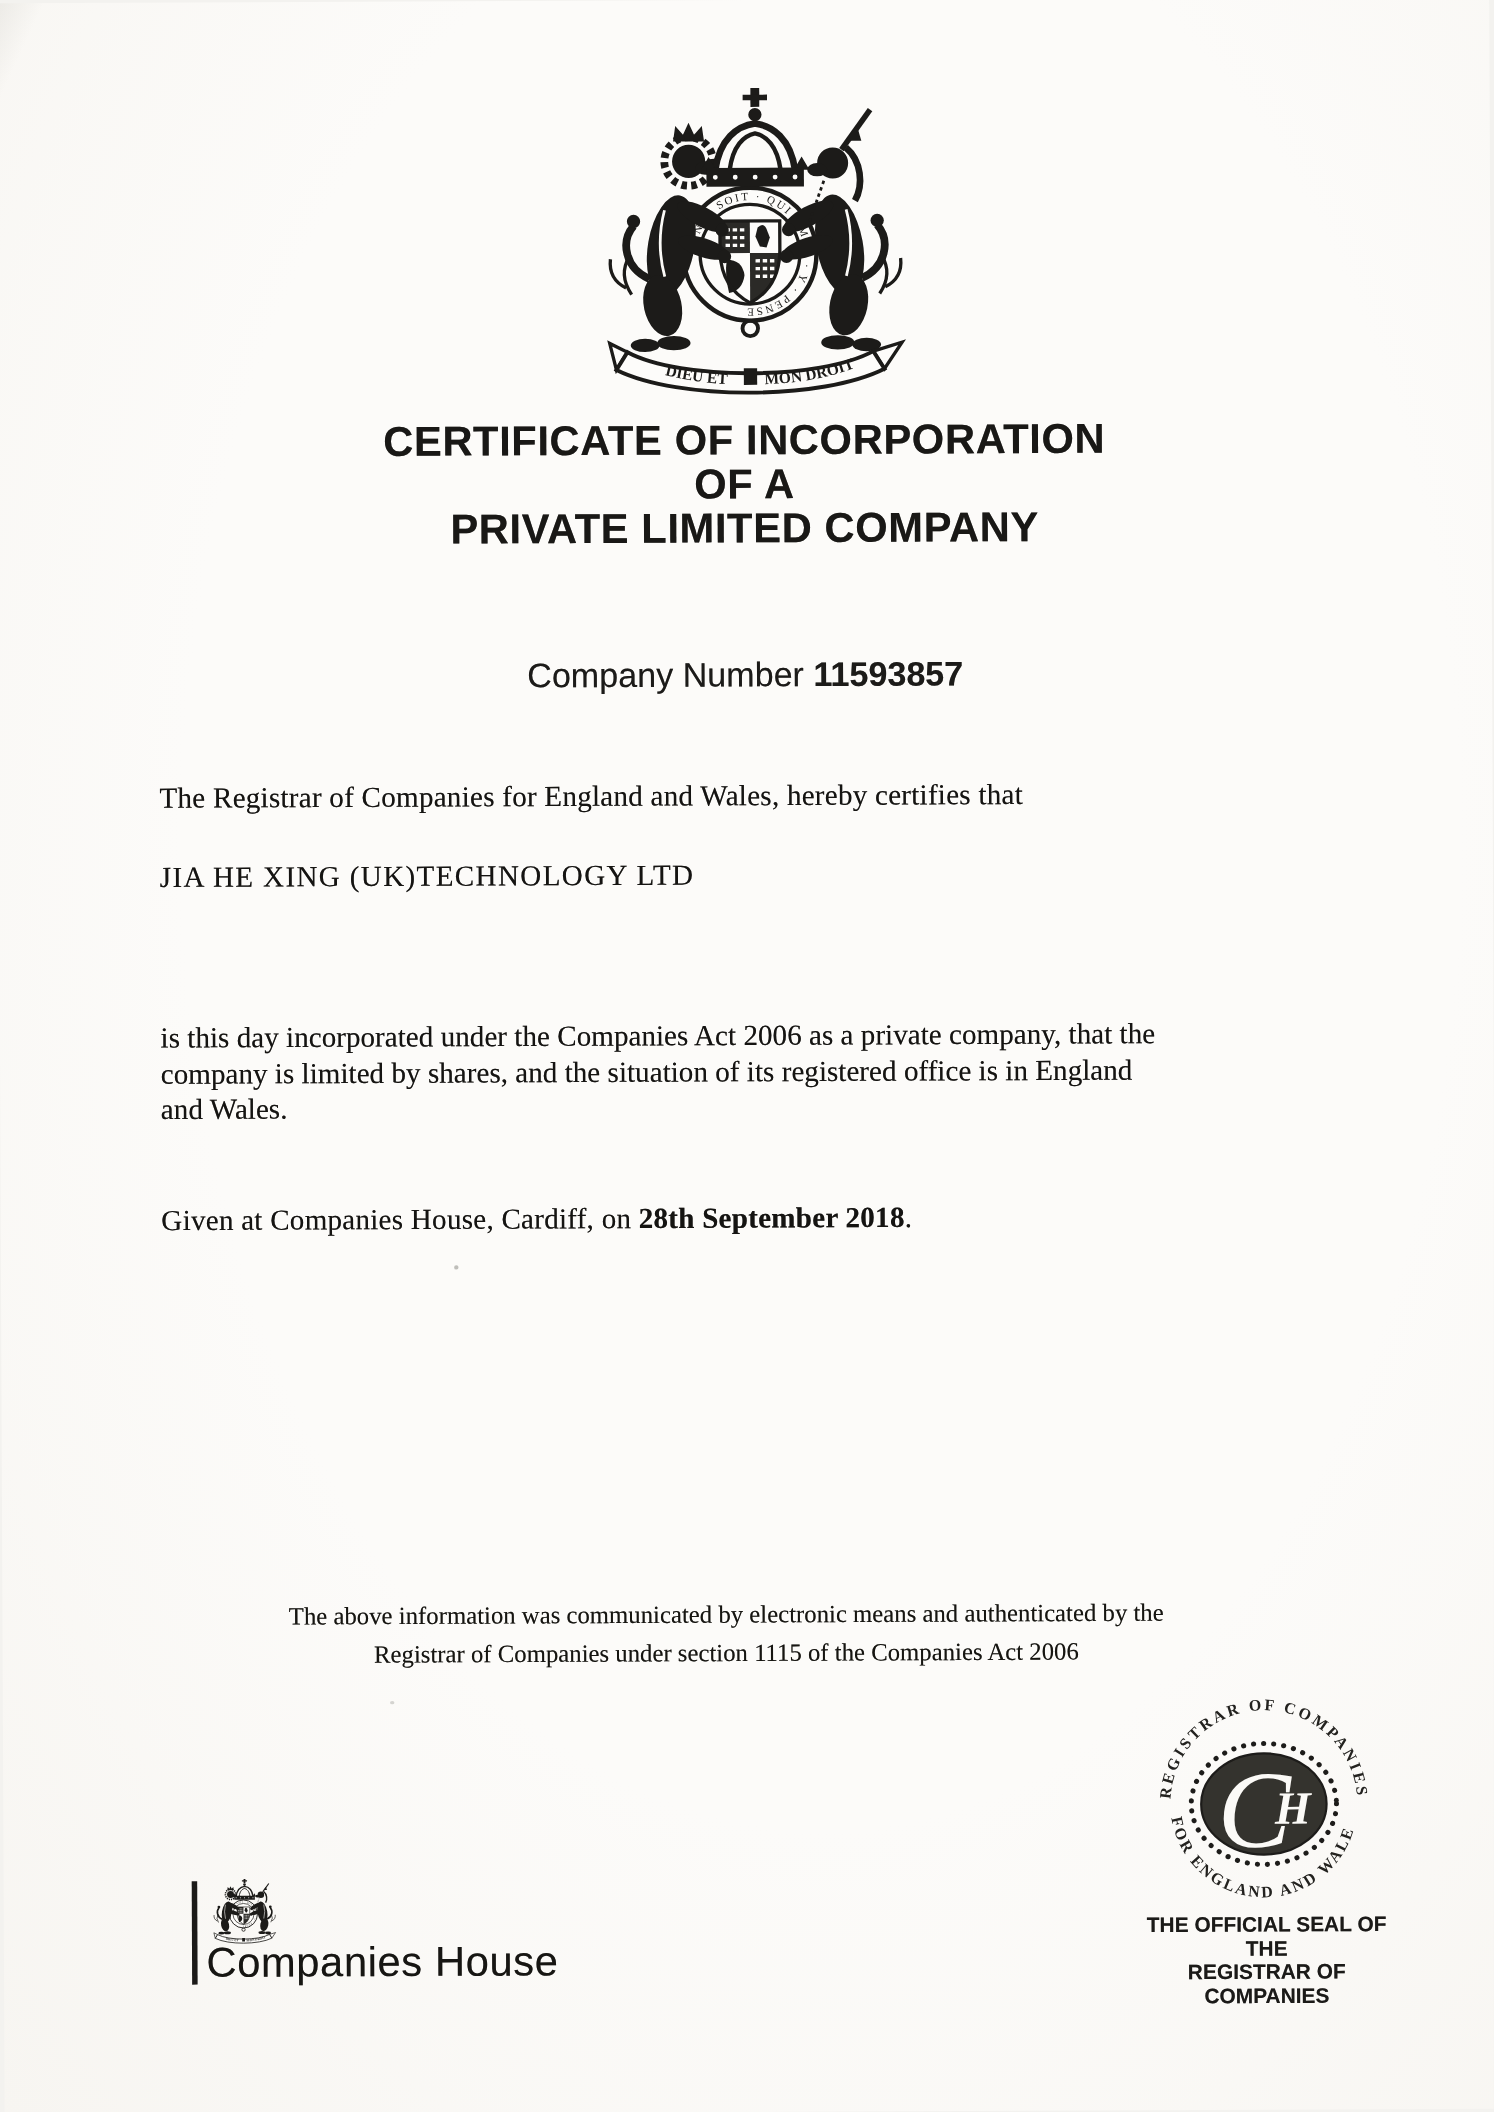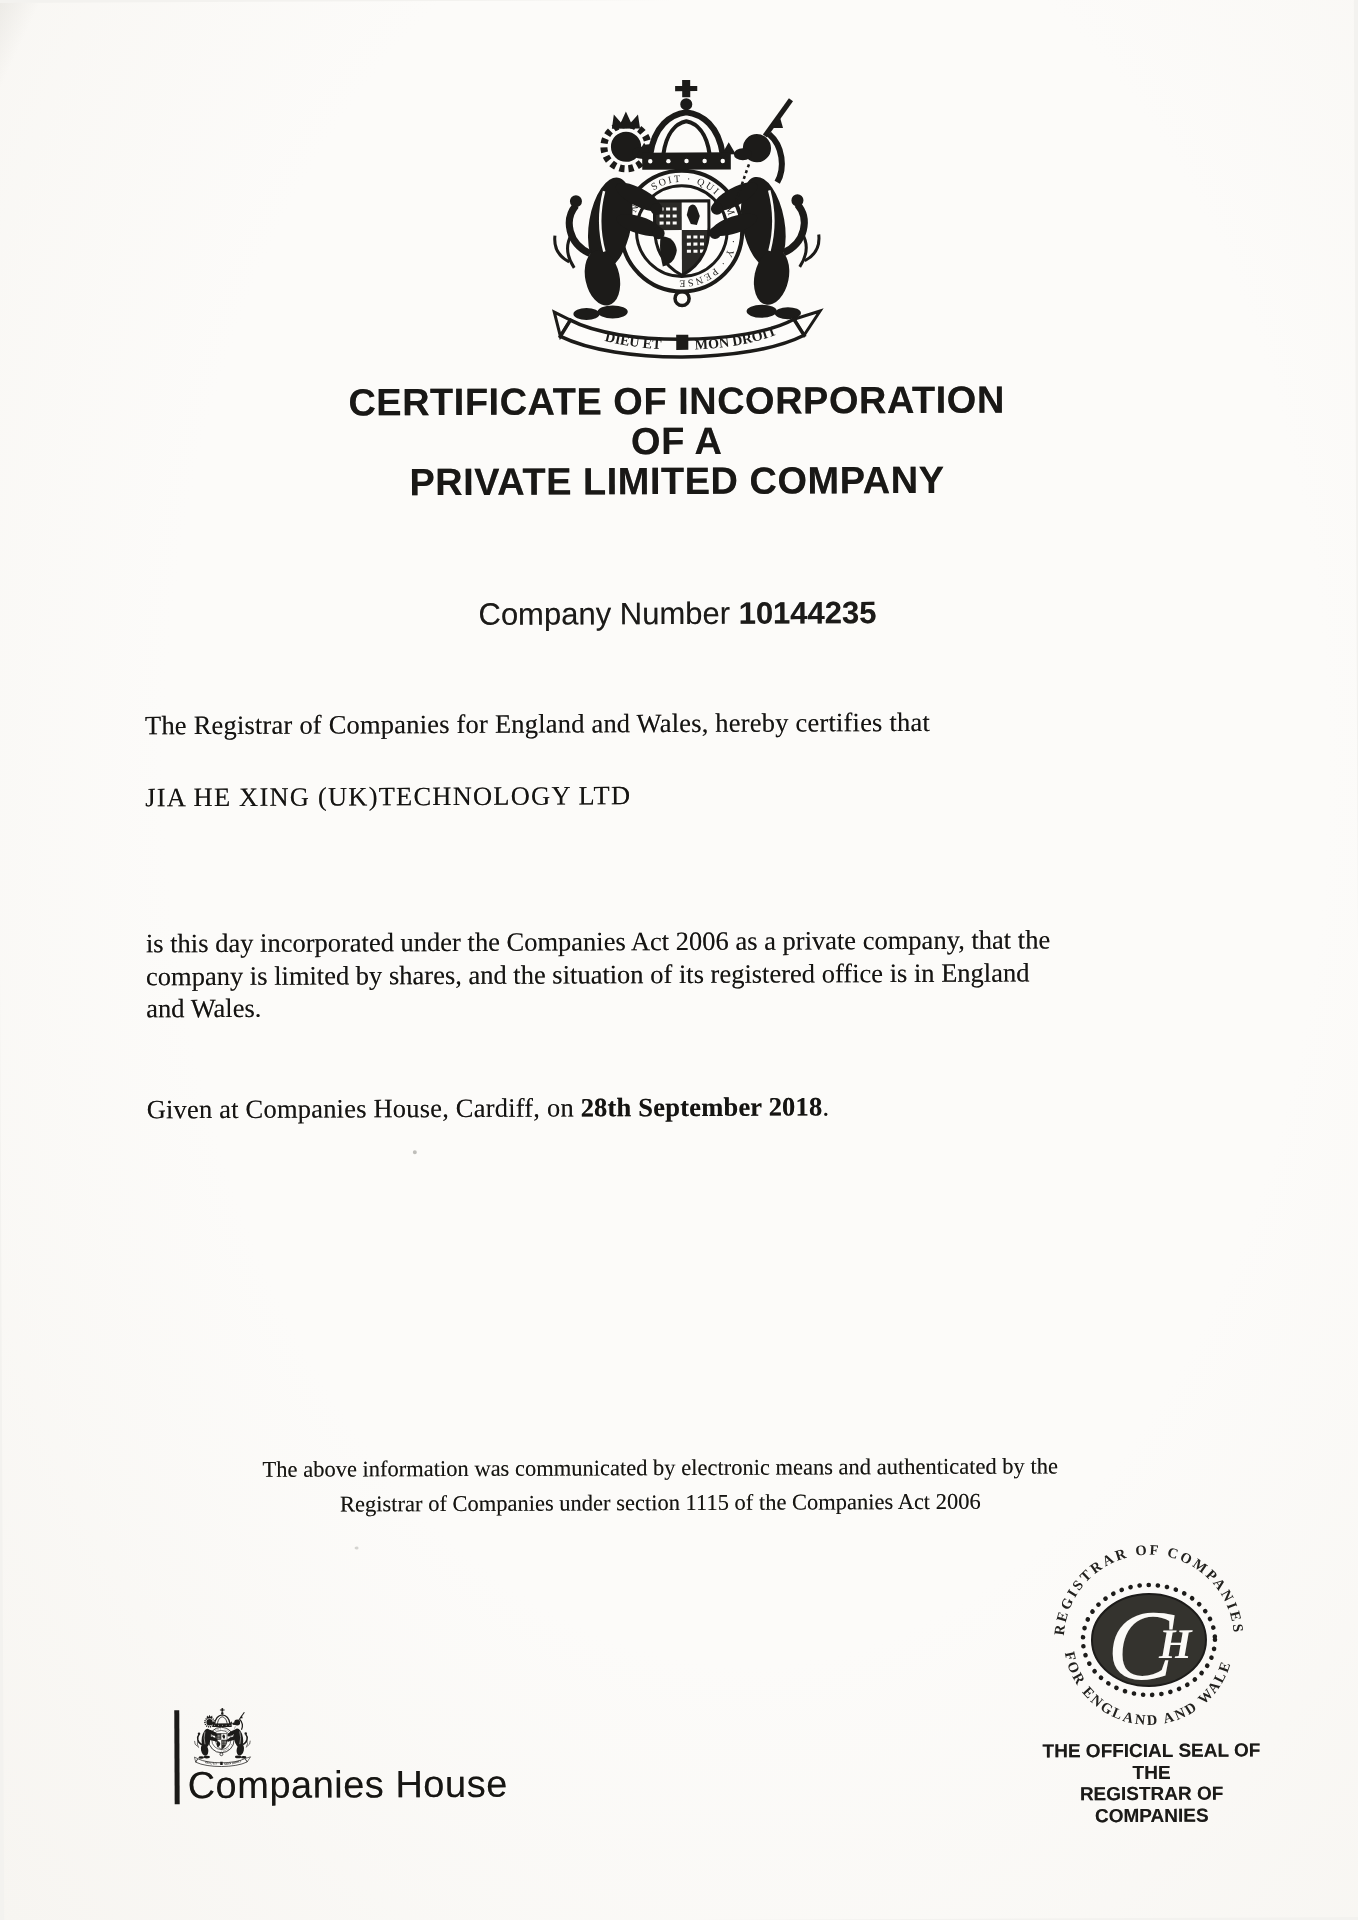"10144235" span.num { text: 10144235 -> 11593857 }
